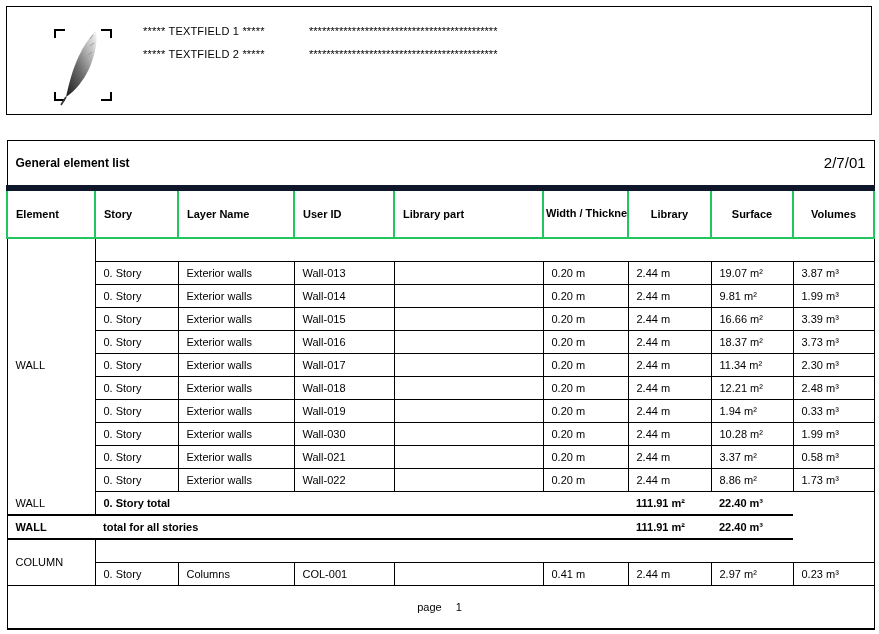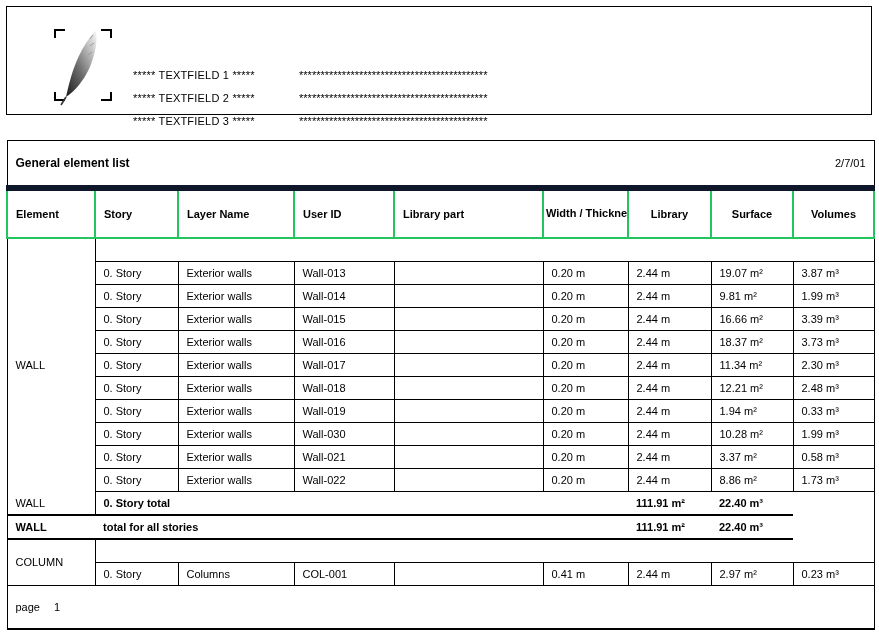"***** TEXTFIELD 1 *****" .fields { left: 126px -> 136px; margin-top: 44px -> none }
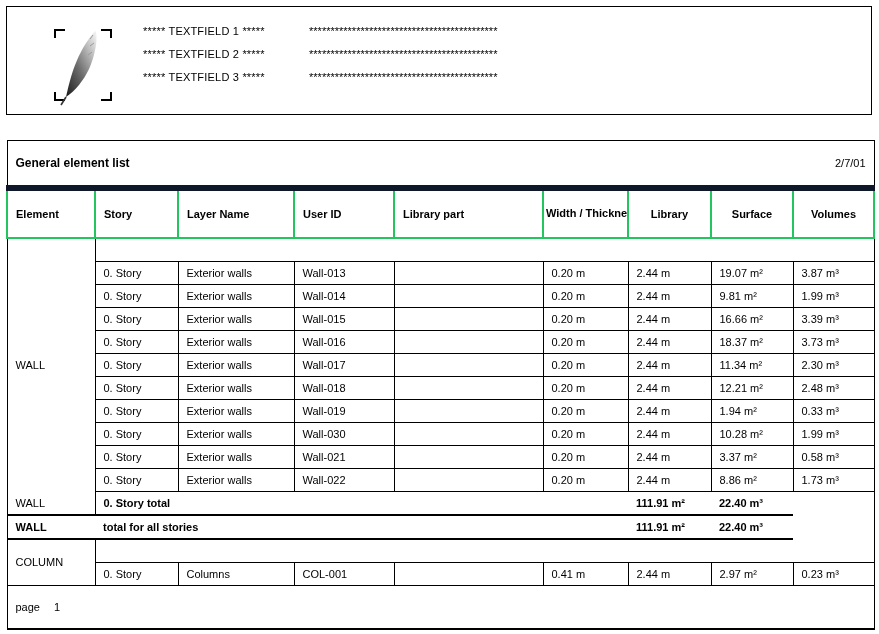"***** TEXTFIELD 3 *****" div.field-row { html: <div> <span>***** TEXTFIELD 3 *****</span> <span>********************************************</span> </div> -> none }
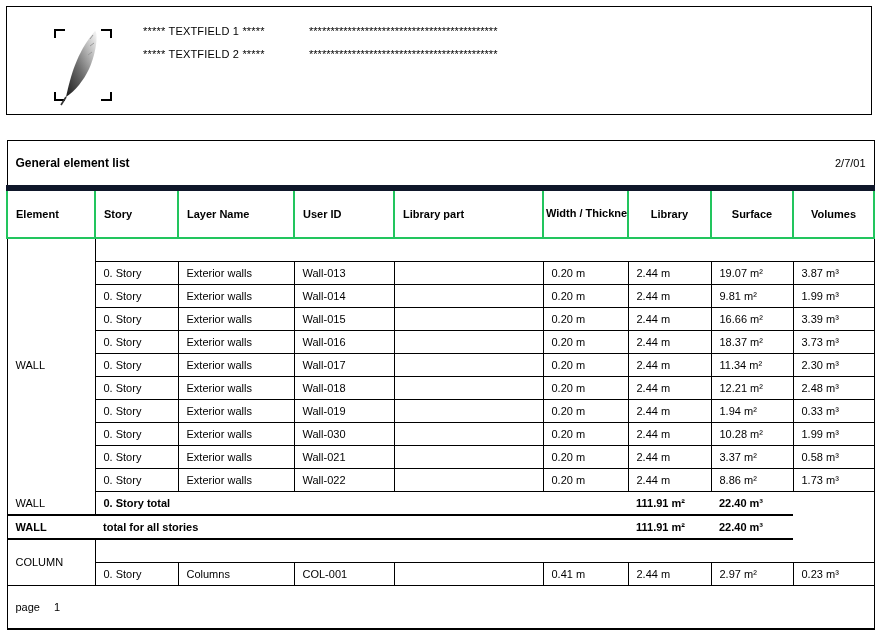"2/7/01" .report-date { font-size: 11px -> 15px }
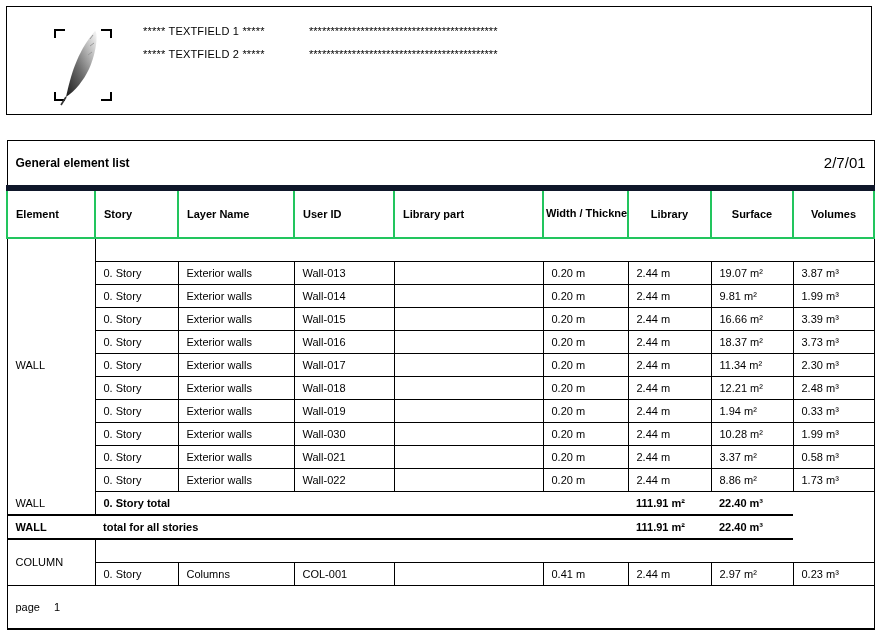"page 1" tr.footer-row td { text-align: left -> center }
